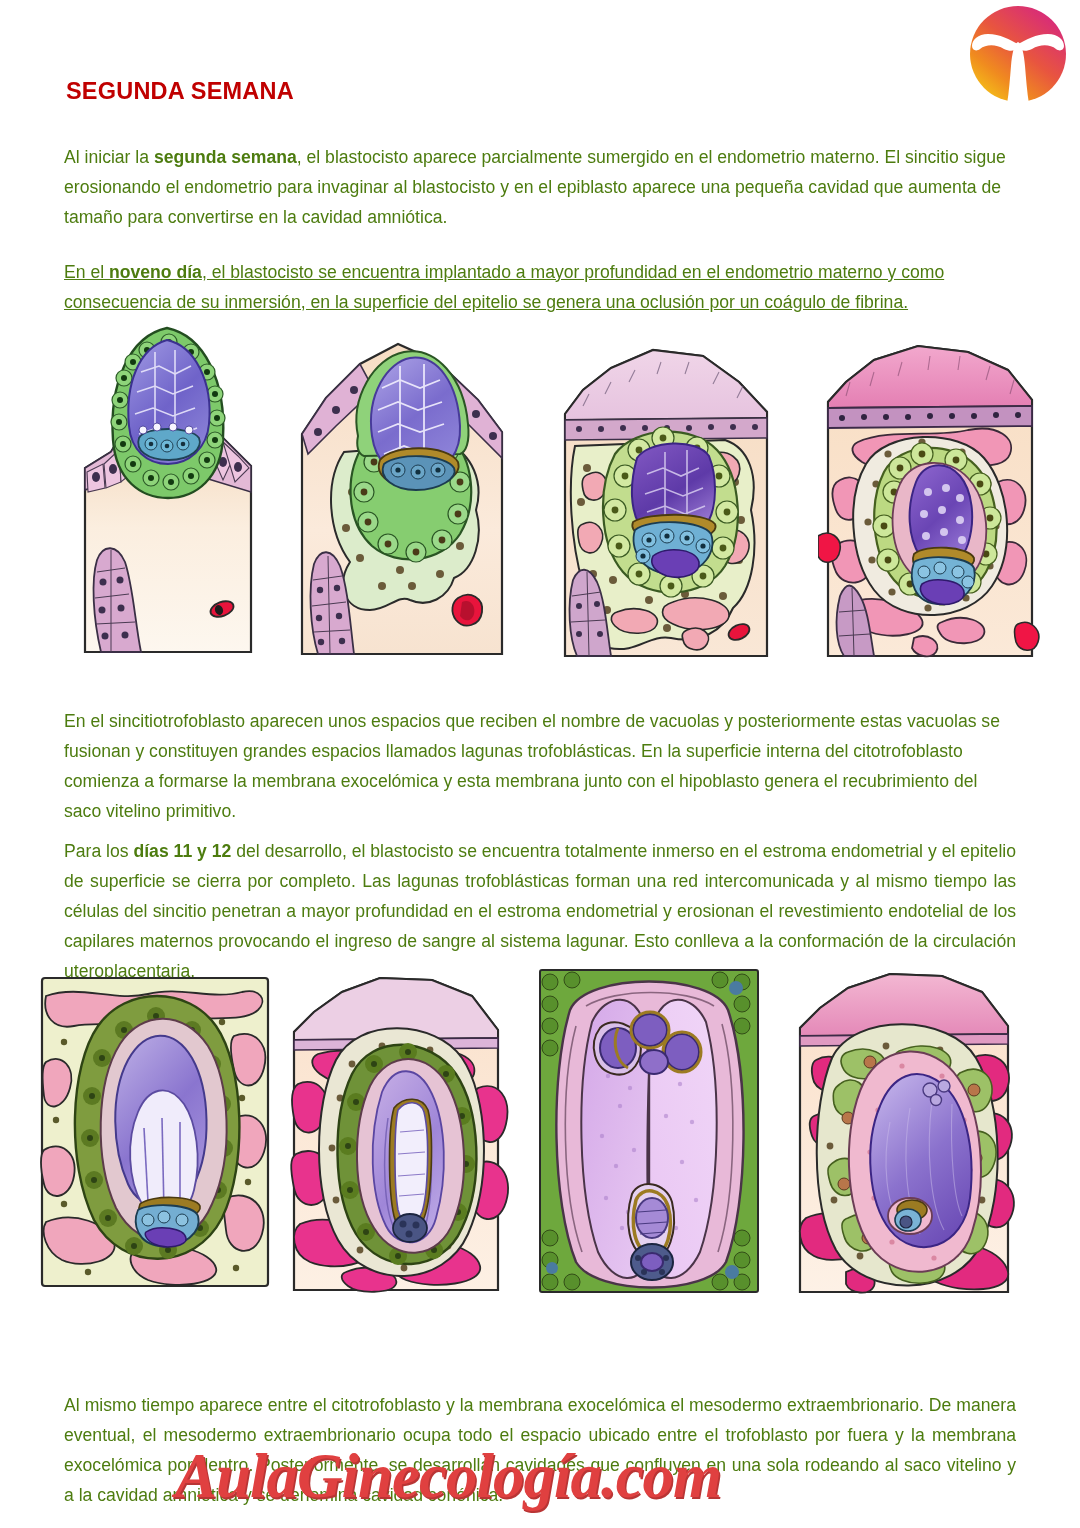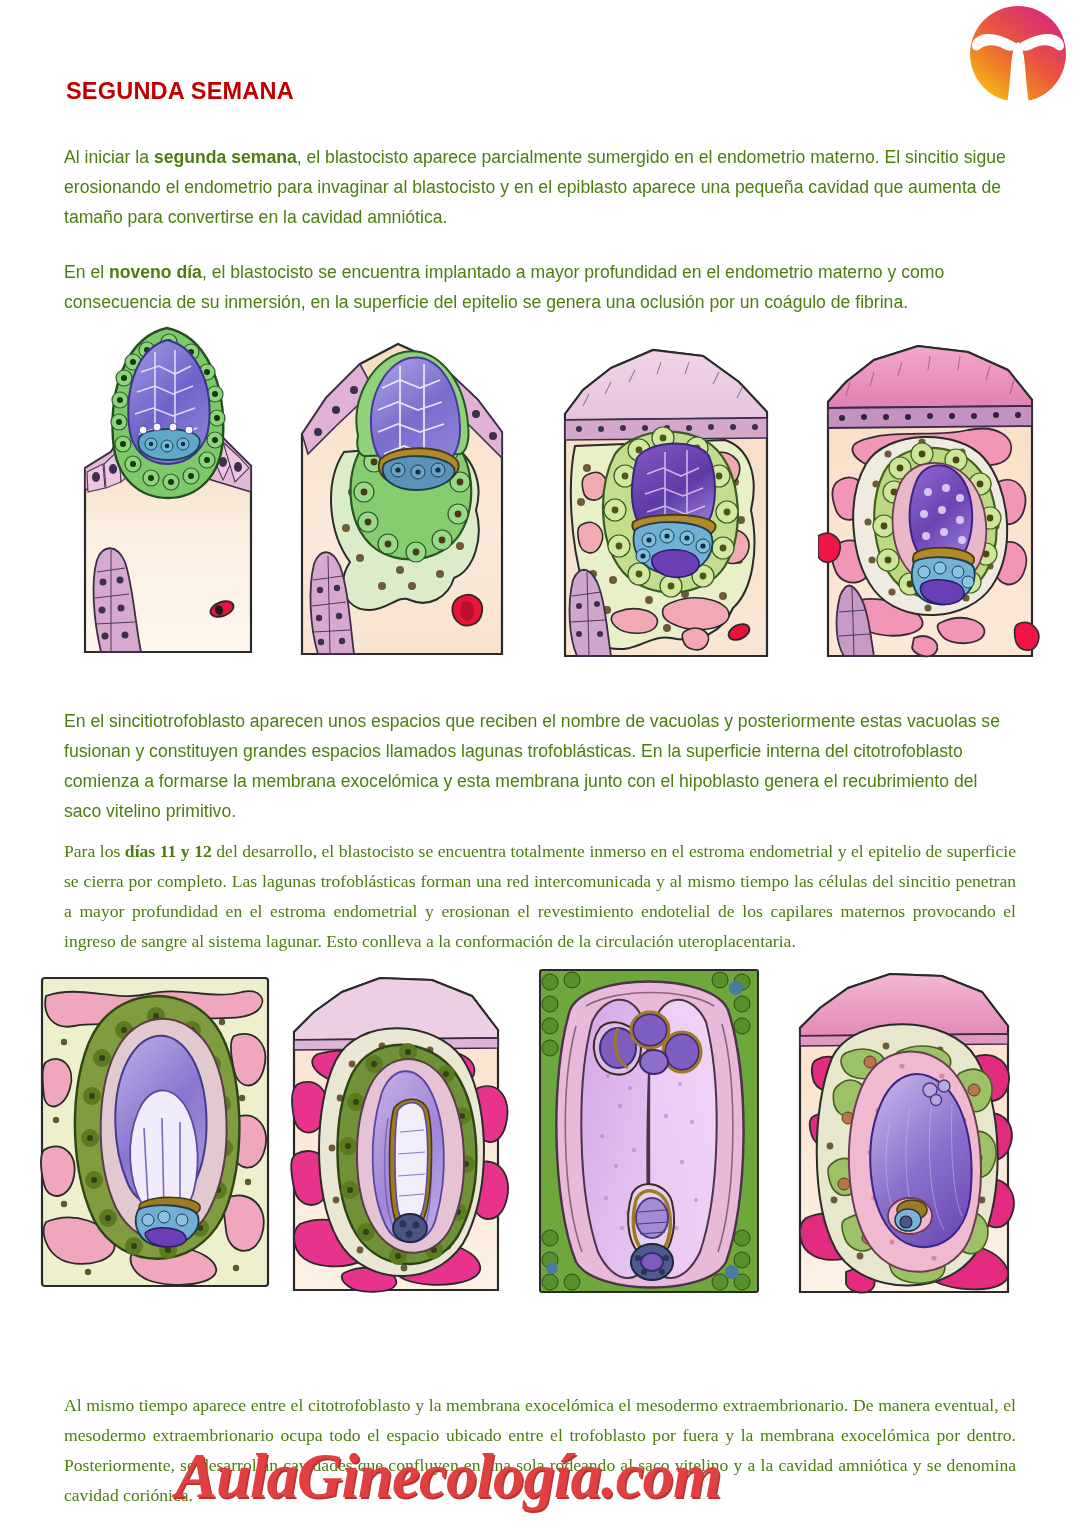"En el noveno día, el" #para-2 { text-decoration: none -> underline }
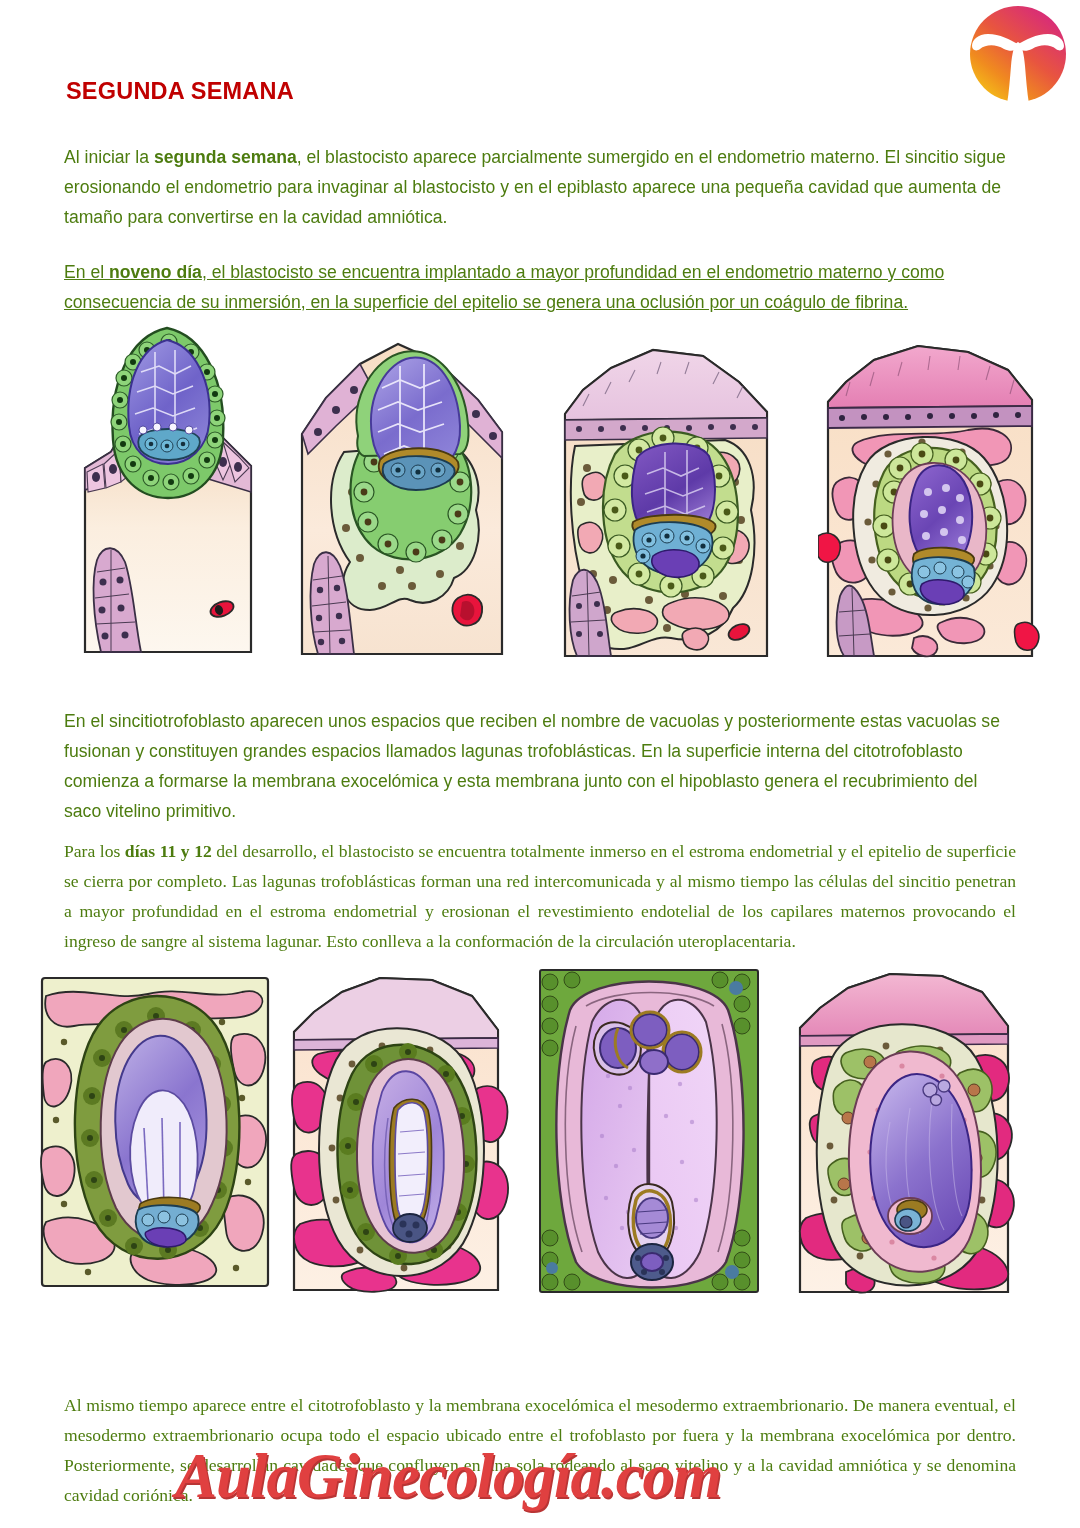"Para los días 11 y" .para.justified { font-family: Liberation Serif, serif -> none }
